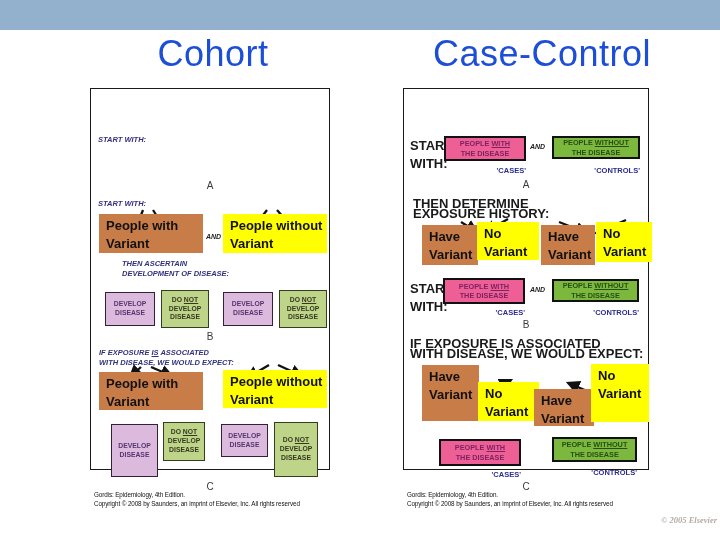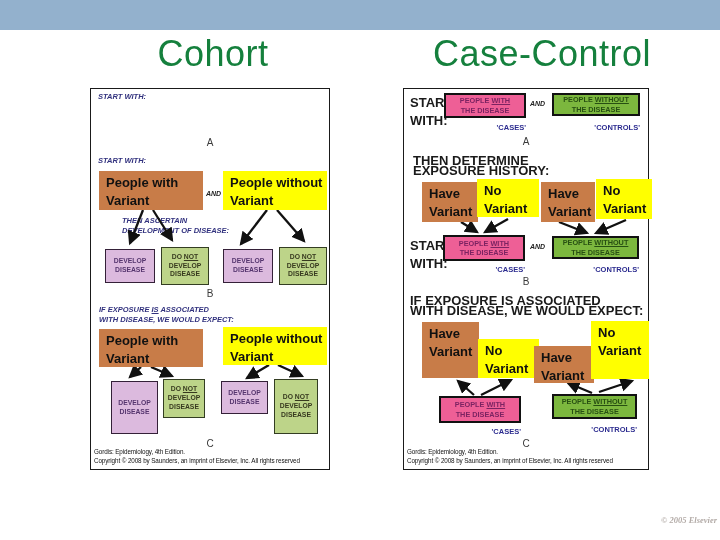"Cohort" .title { color: #15803d -> #1d4ed8 }
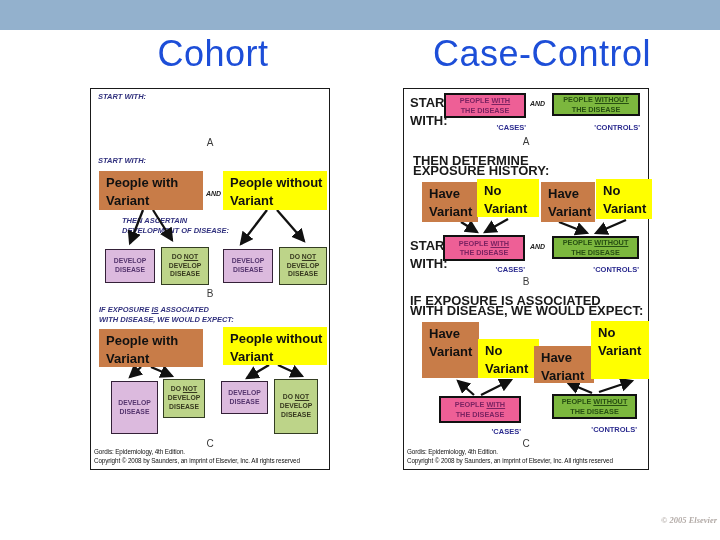"START WITH:" .abs { margin-top: none -> 43px }
